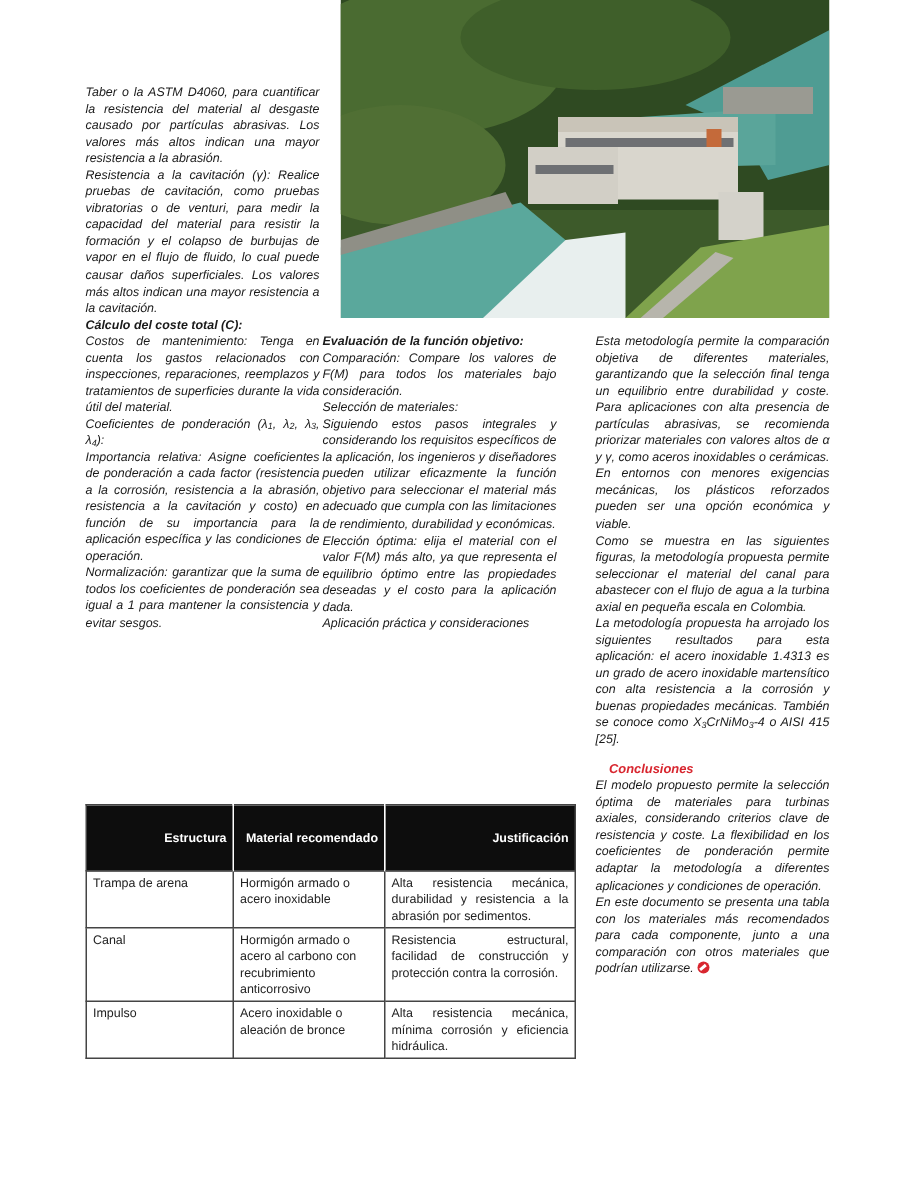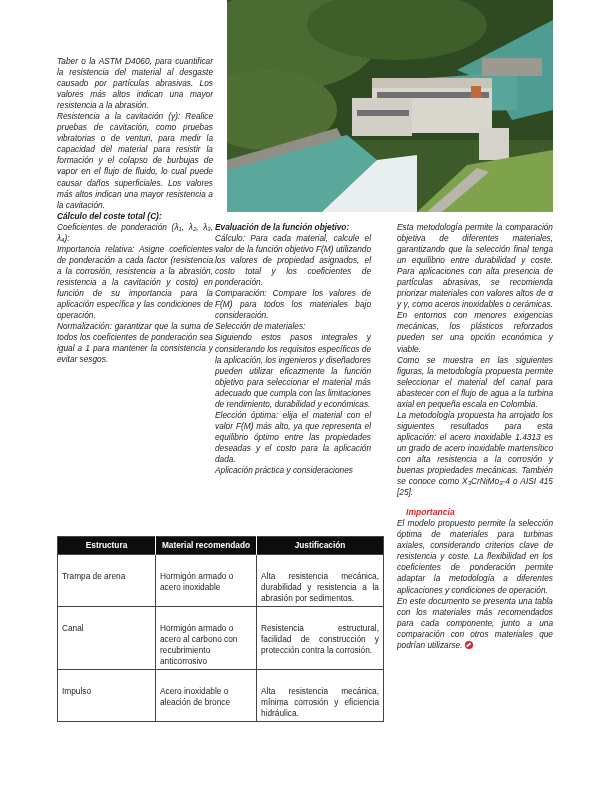"Costos de mantenimiento: Tenga en" p { html: none -> <p>Costos de mantenimiento: Tenga en cuenta los gastos relacionados con inspecciones, reparaciones, reemplazos y tratamientos de superficies durante la vida útil del material.</p> }
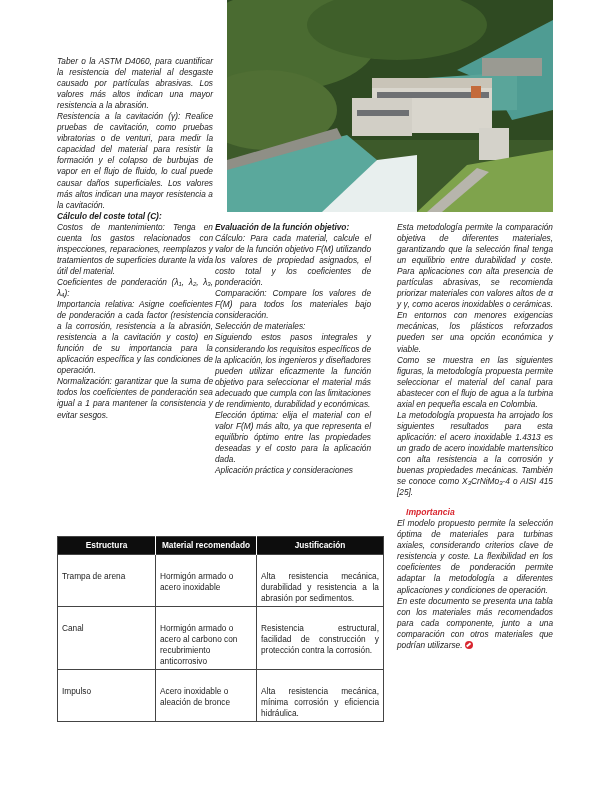"Cálculo: Para cada material, calcule" p { html: <p>Cálculo: Para cada material, calcule el valor de la función objetivo F(M) utilizando los valores de propiedad asignados, el costo total y los coeficientes de ponderación.</p> -> none }
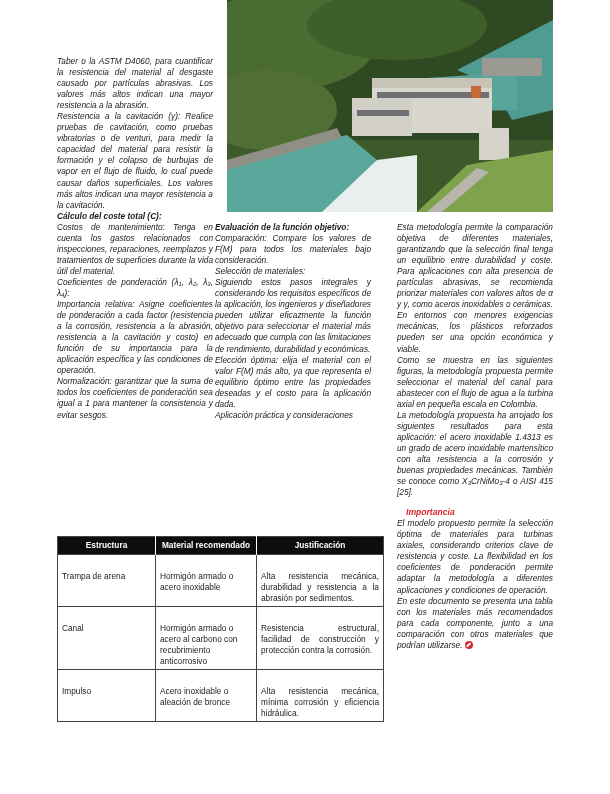"Importancia" p.concl { text: Importancia -> Conclusiones }
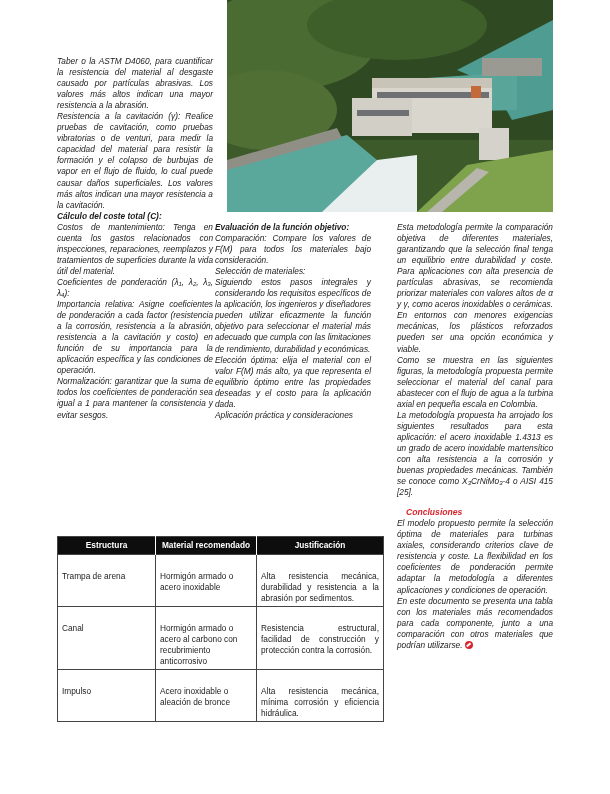"Estructura" th { padding: 3px 4px -> 16px 4px; text-align: center -> right }
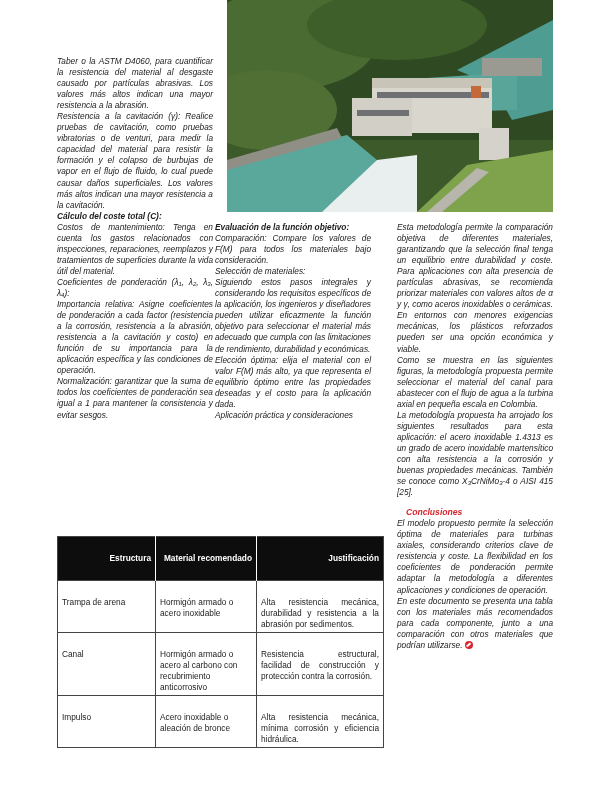"Trampa de arena" td { padding: 16px 4px 2px 4px -> 2px 4px 2px 4px }
